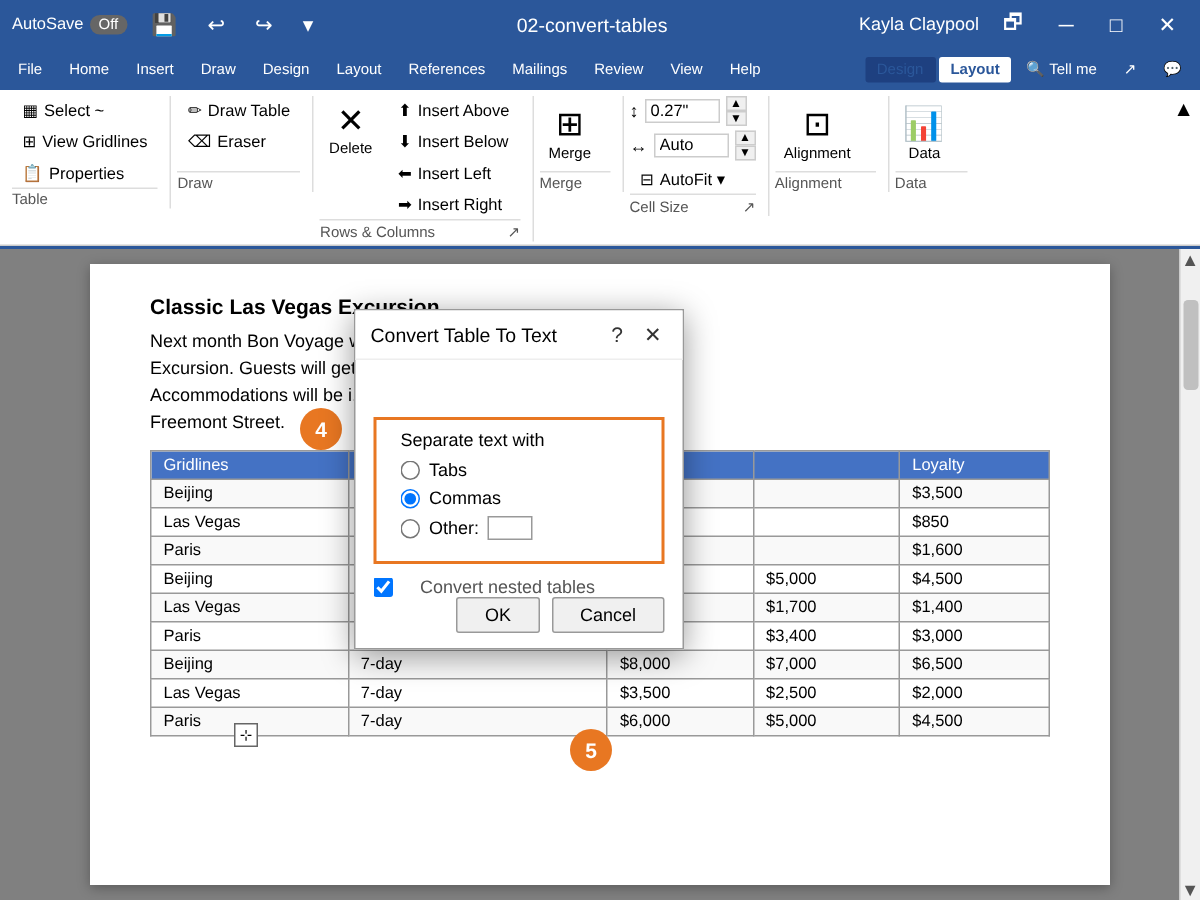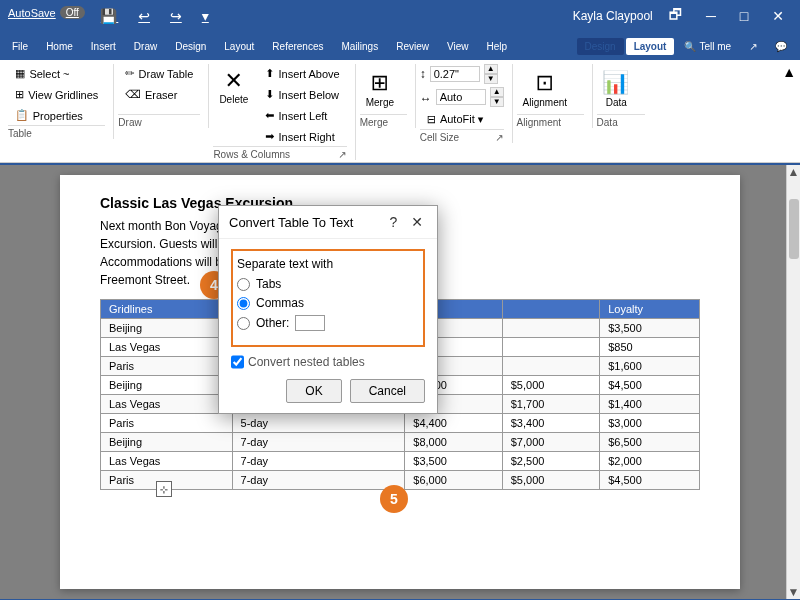"AutoSave" .title-bar-left { align-items: flex-start -> center; text-decoration: underline -> none }
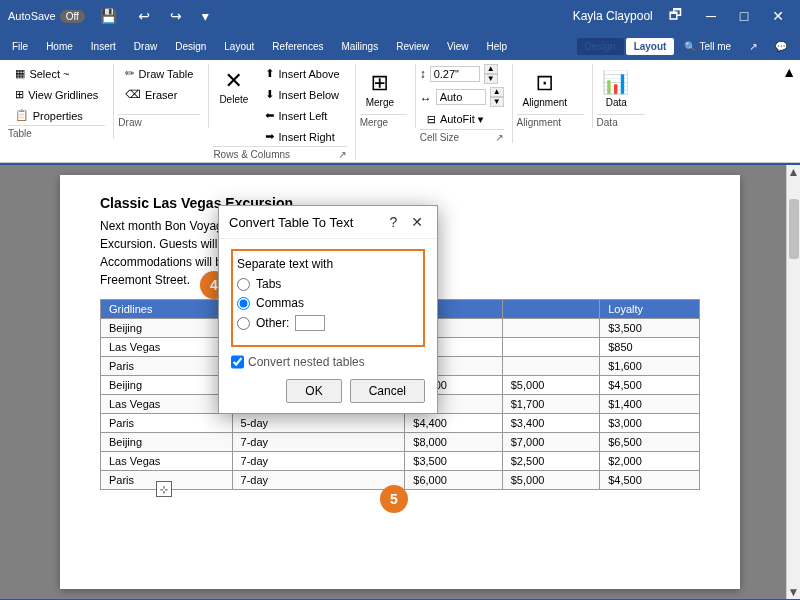"02-convert-tables" div.title-bar-center { html: none -> <div>02-convert-tables</div> }
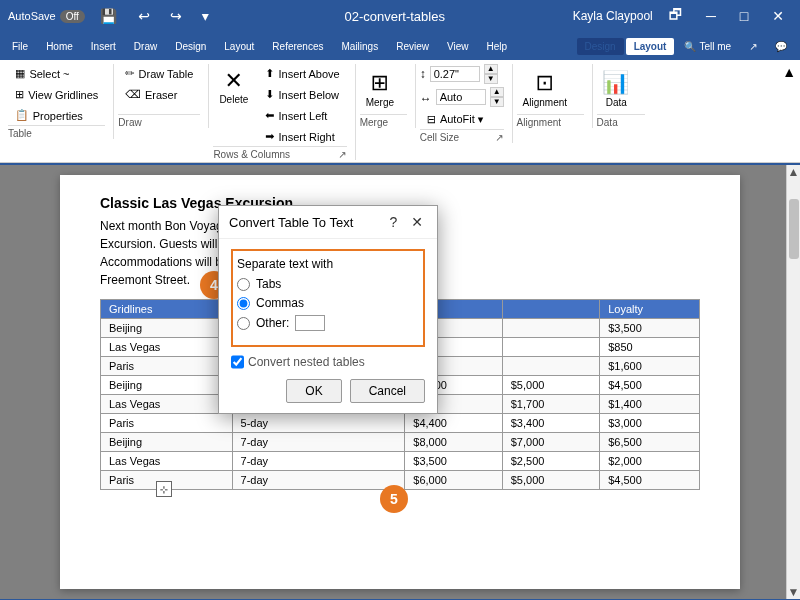"Convert Table To Text" .dialog { left: 158px -> 176px }
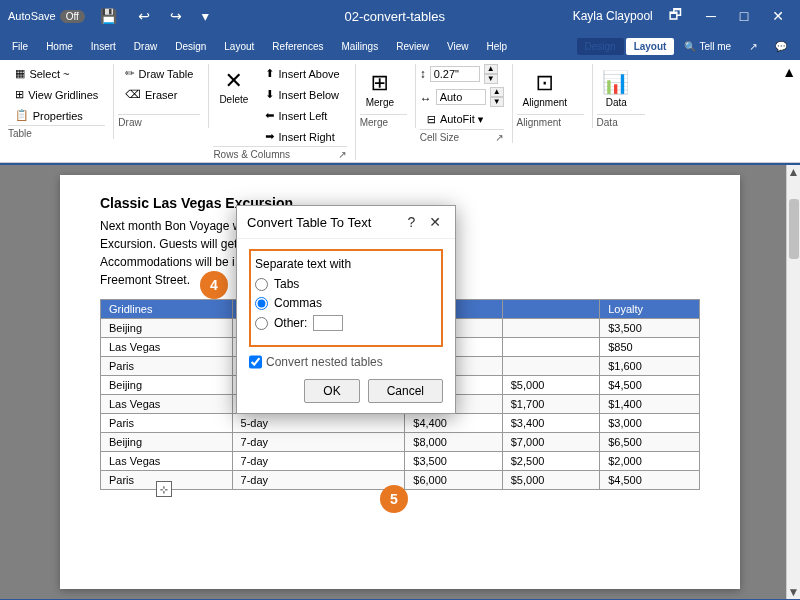"Separate text with" div { margin-top: none -> 28px; padding: 6px 4px -> 6px 16px }
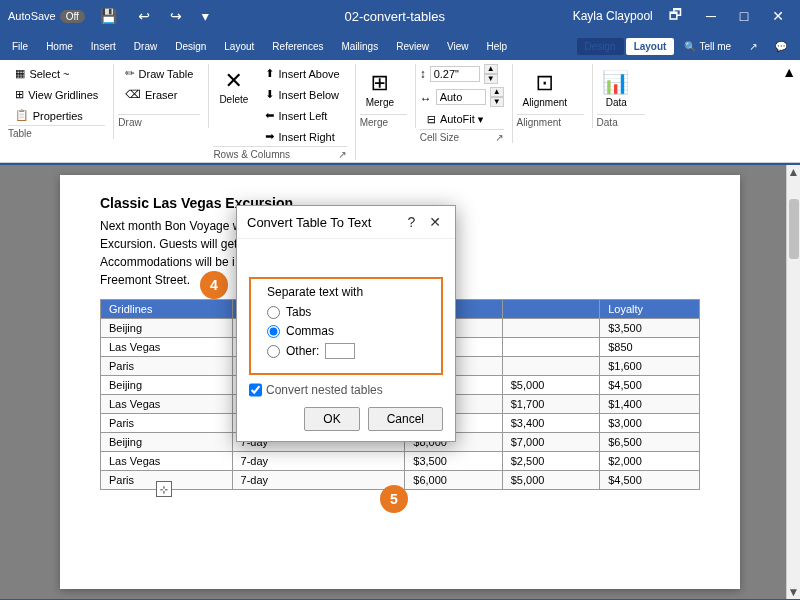"Convert nested tables" .checkbox-row { align-items: none -> center; gap: 4px -> 18px; margin-bottom: 10px -> 0 }
